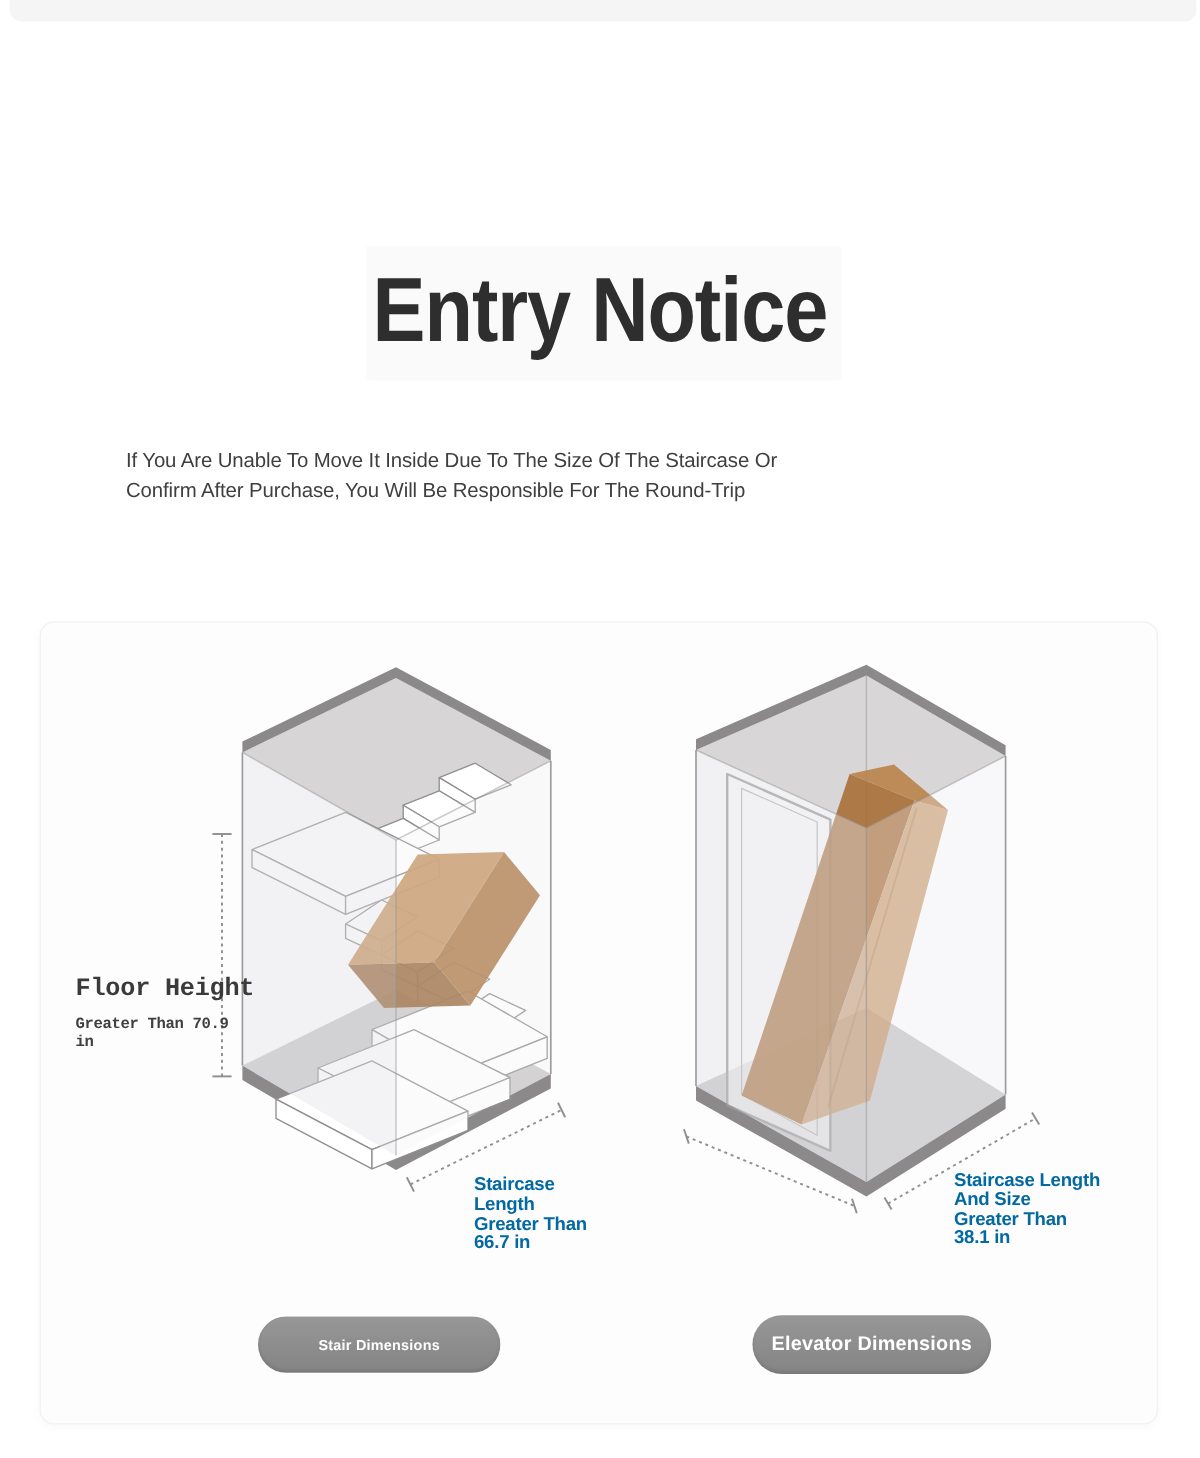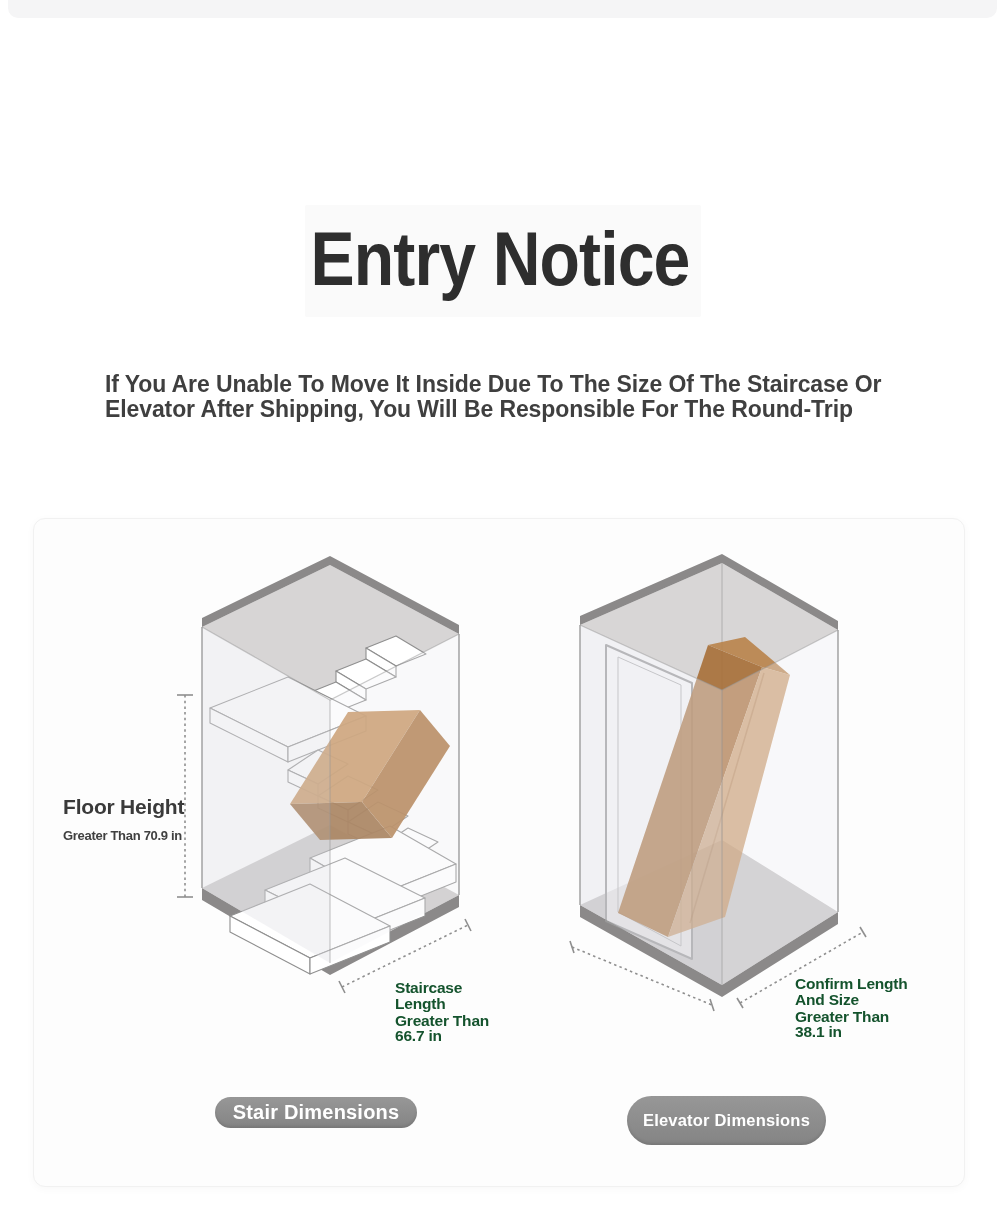"If You Are Unable To" #notice { font-size: 23px -> 17px; font-weight: 700 -> 400 }
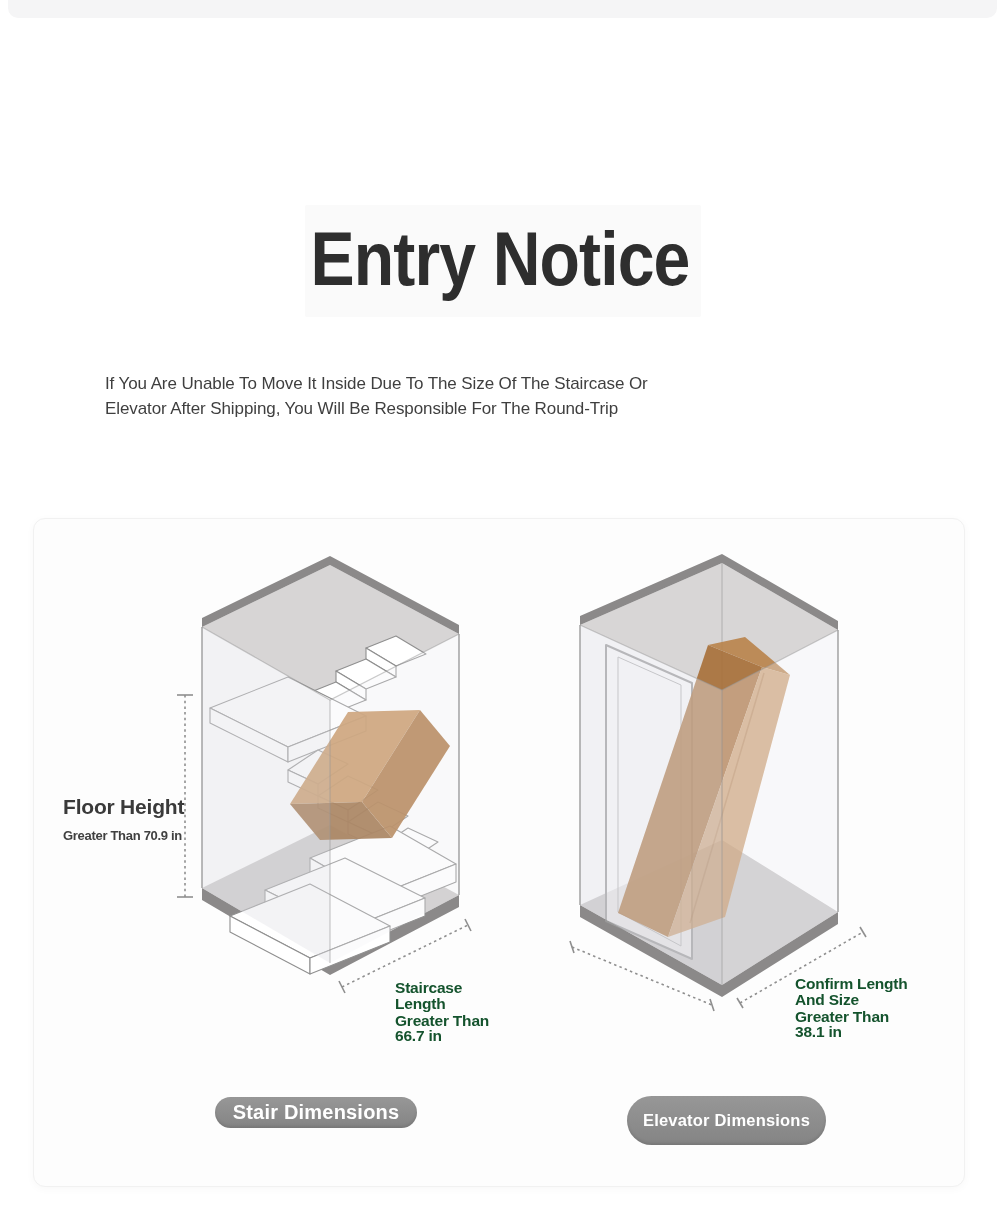"Elevator After Shipping, You Will" div.line { text: Elevator After Shipping -> Confirm After Purchase }
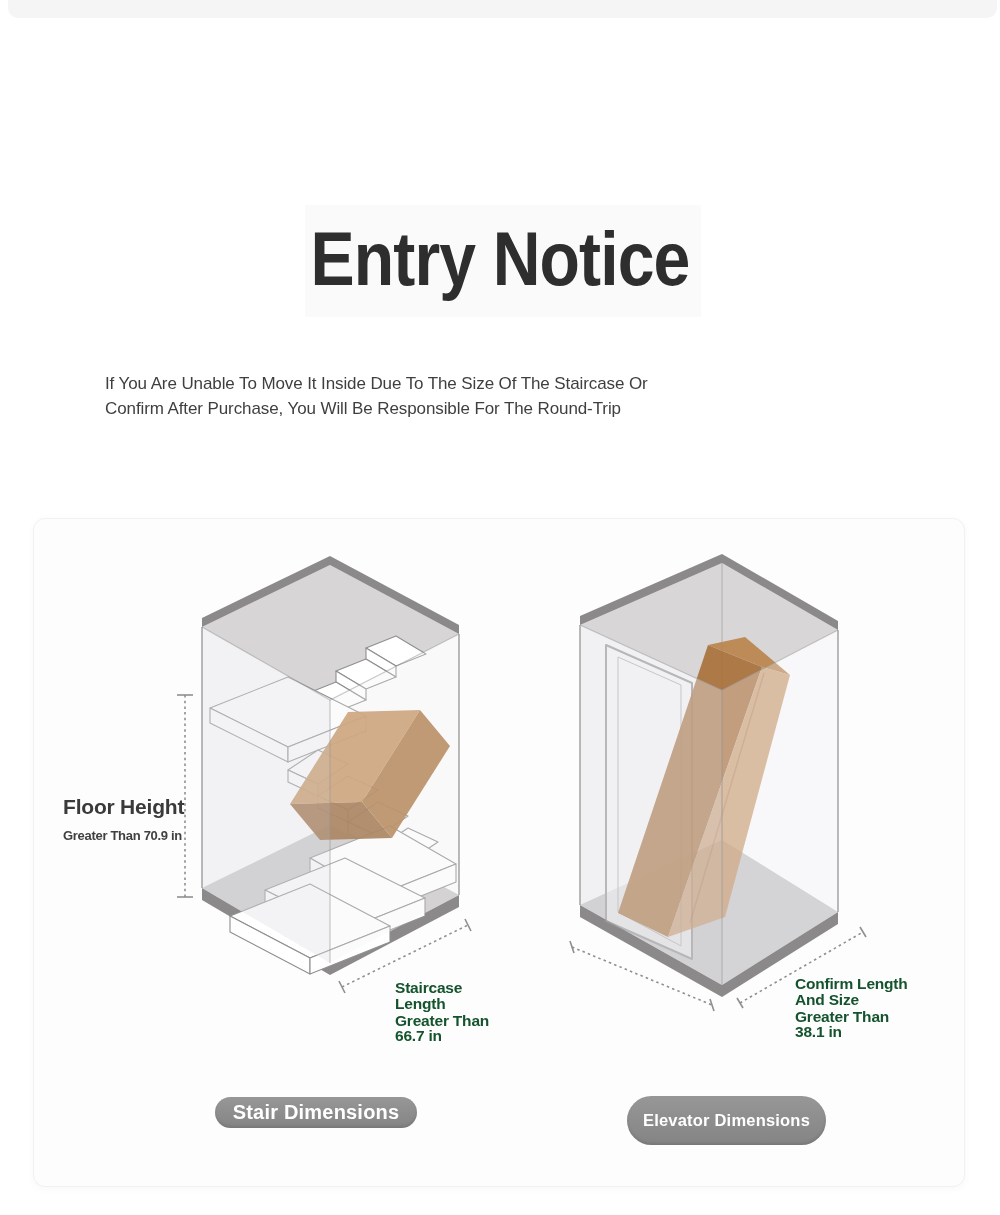"Floor Height" #floor-height-label { font-family: none -> Liberation Mono, monospace; top: 795px -> 813px }
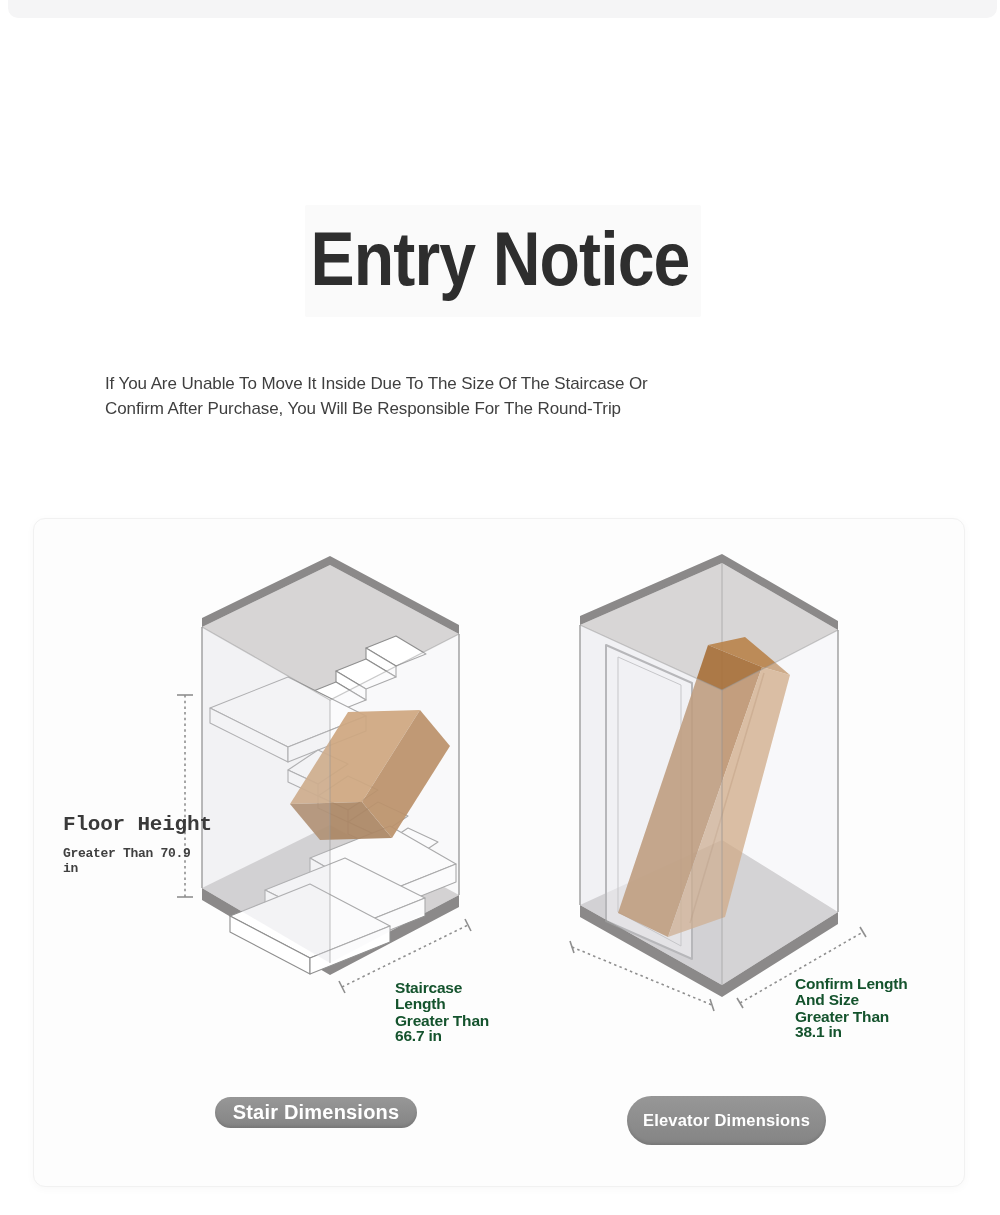"Staircase" .dim-label { color: #14532d -> #0369a1 }
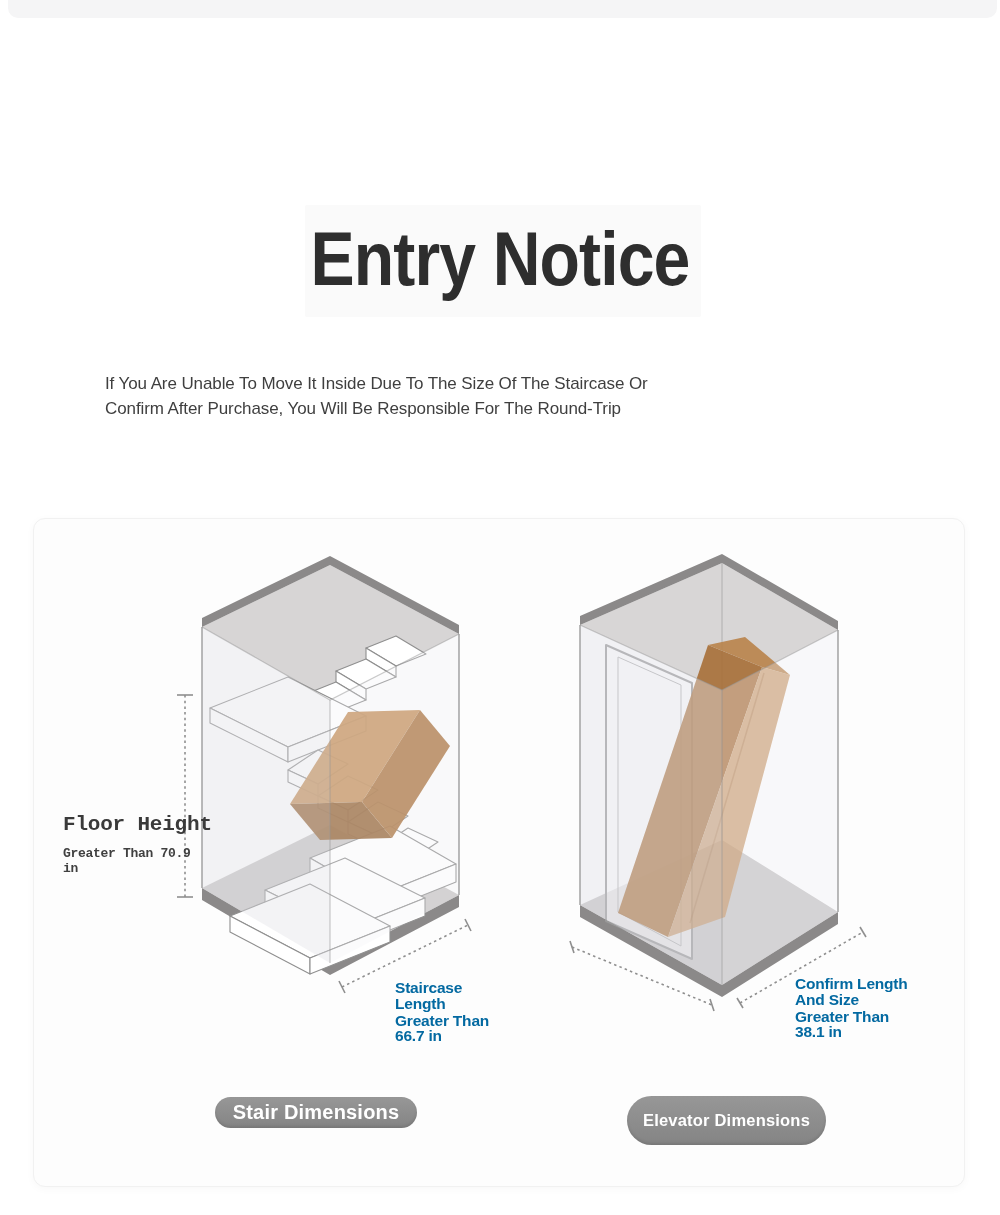"Confirm Length" div { text: Confirm -> Staircase }
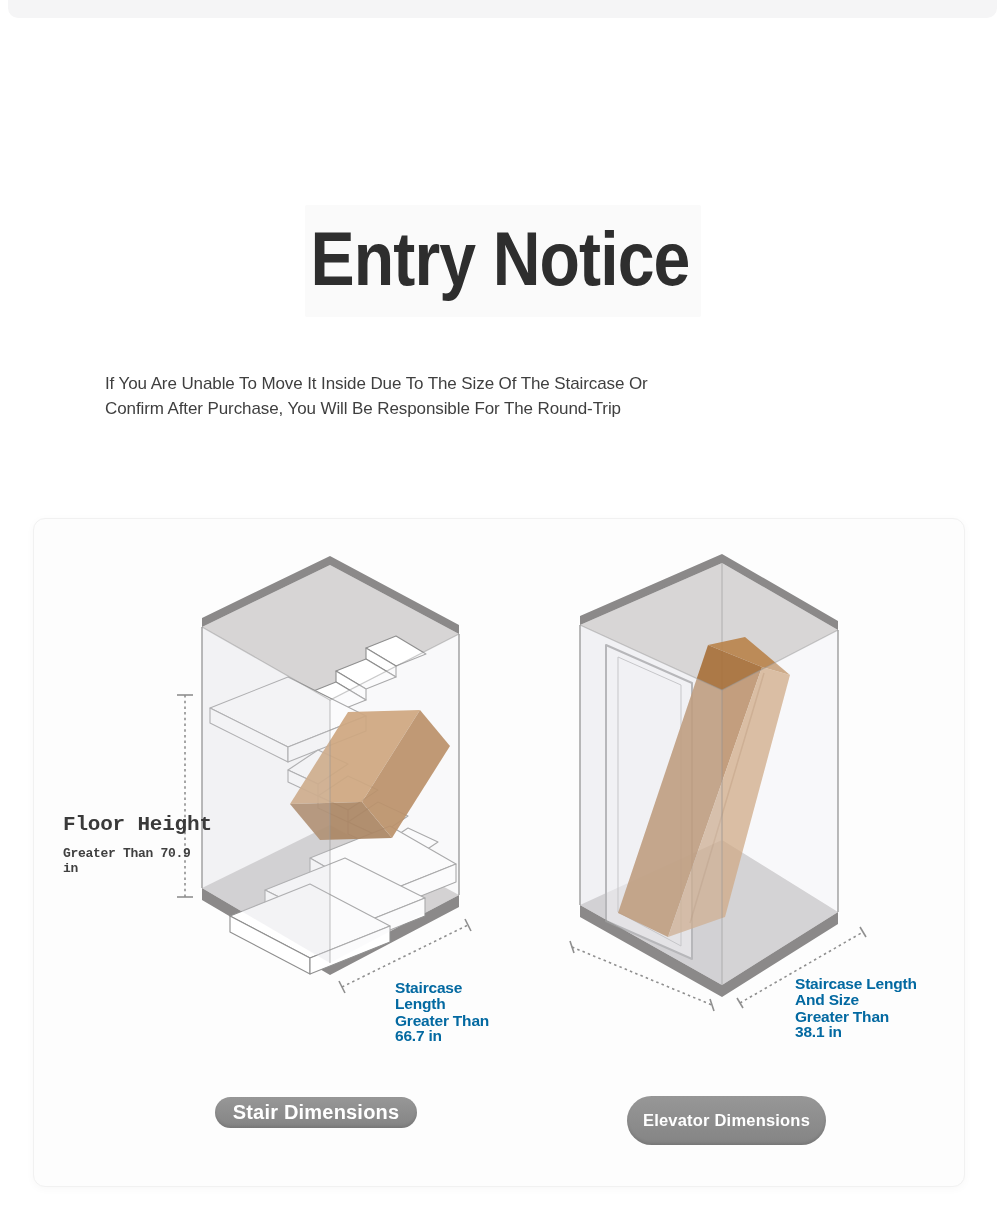"Stair Dimensions" #stair-dim-btn { font-size: 20px -> 12px; height: 31px -> 47px }
